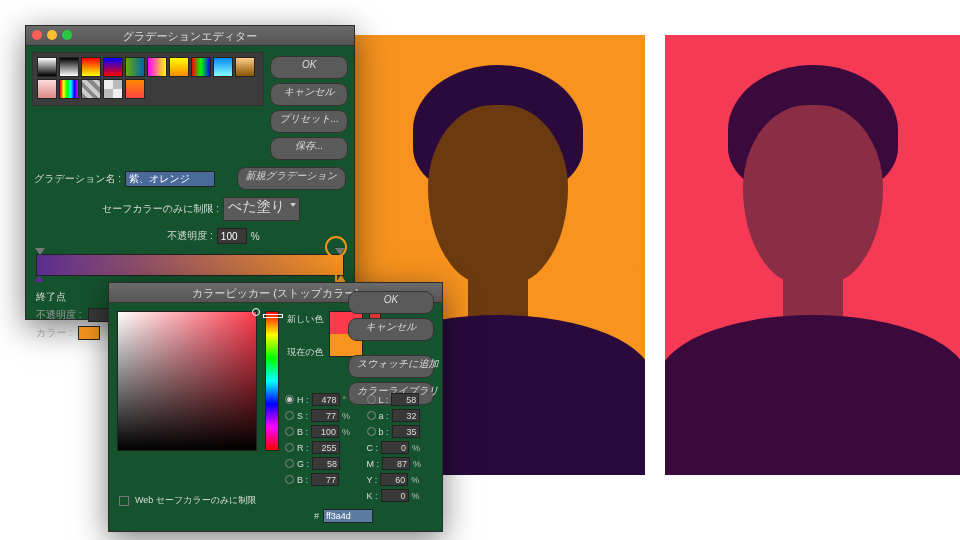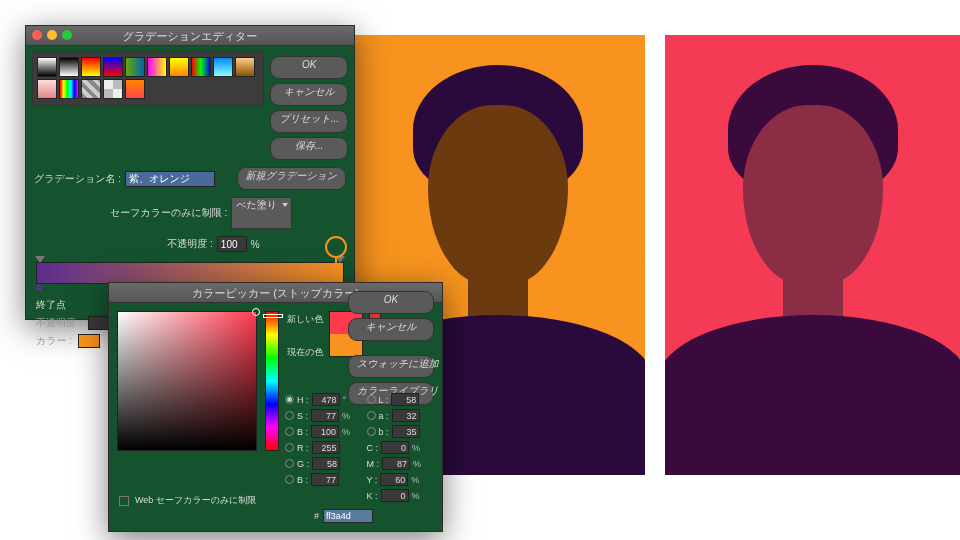"べた塗り" .sel { font-size: 10px -> 14px; height: 32px -> 24px }
